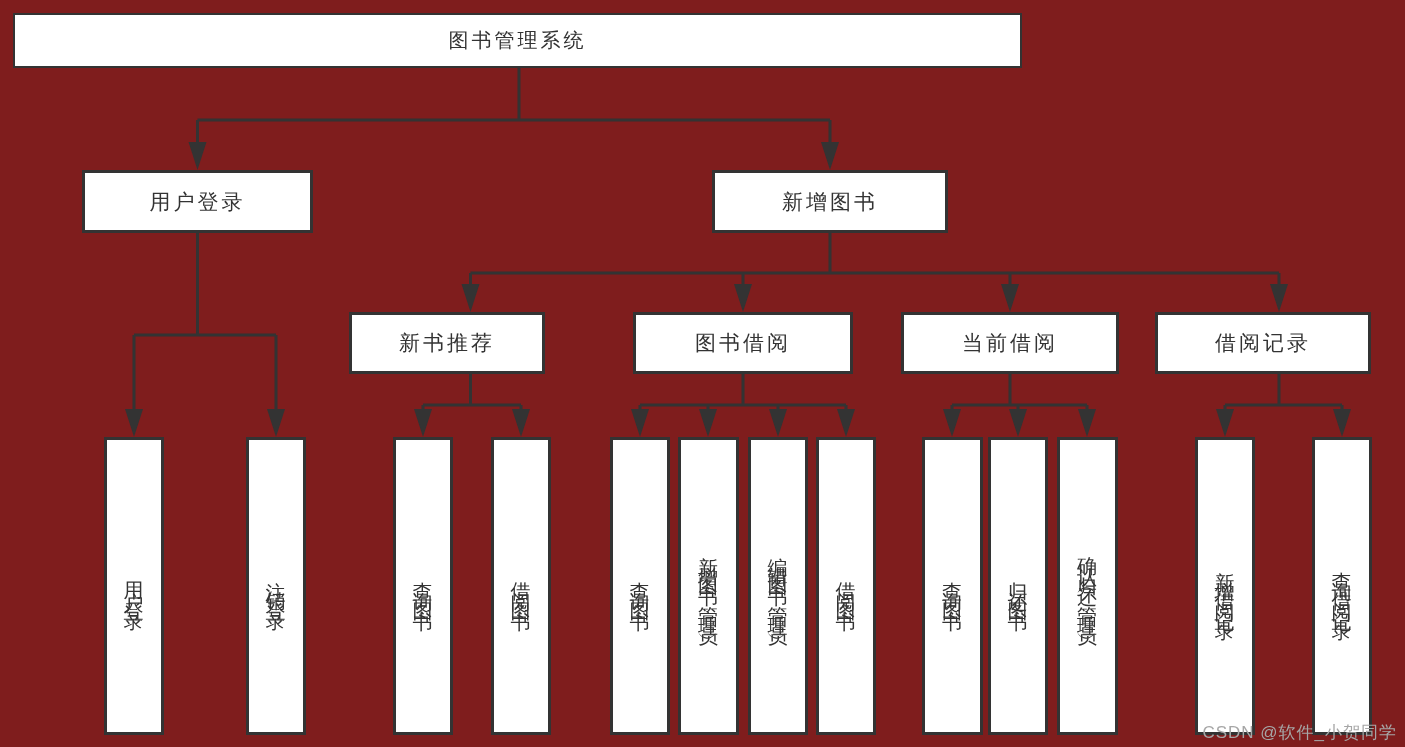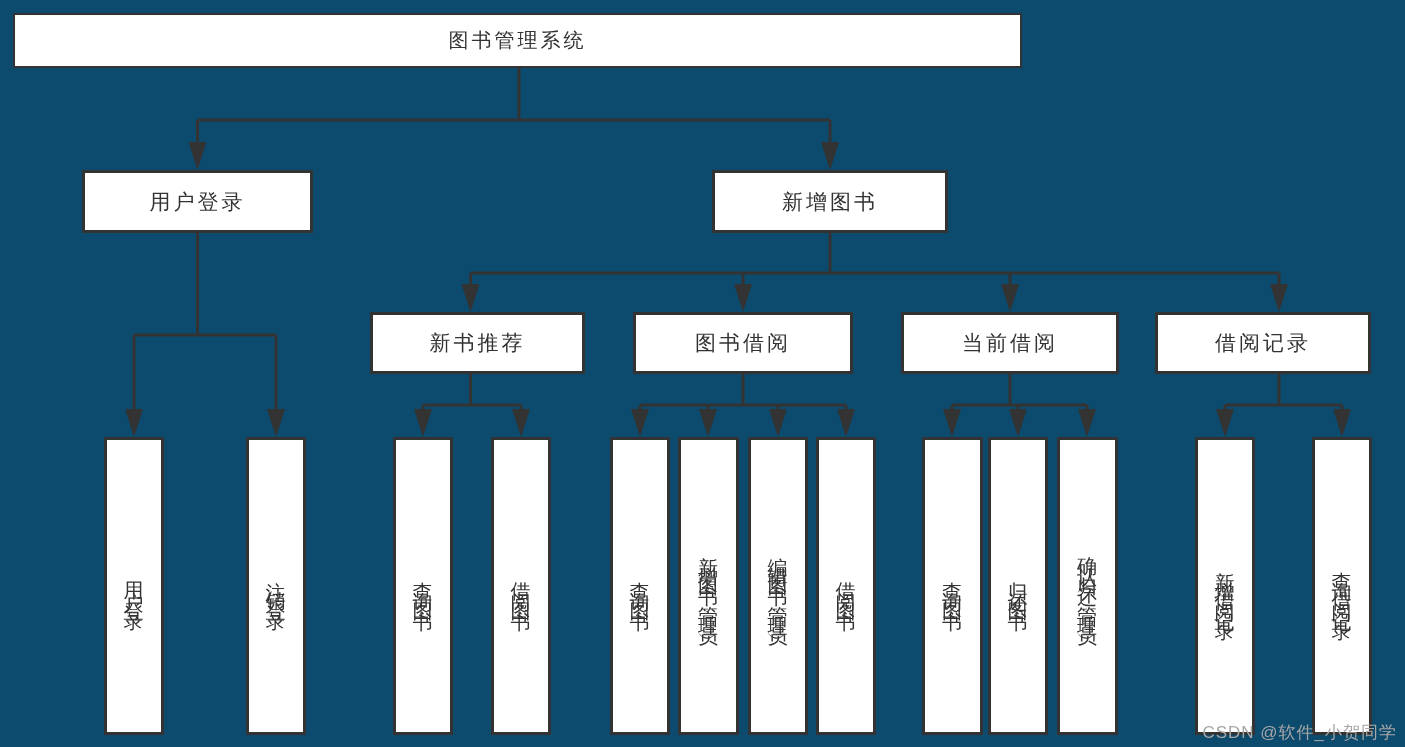"图书管理系统" .canvas { background: #0c4a6e -> #7f1d1d }
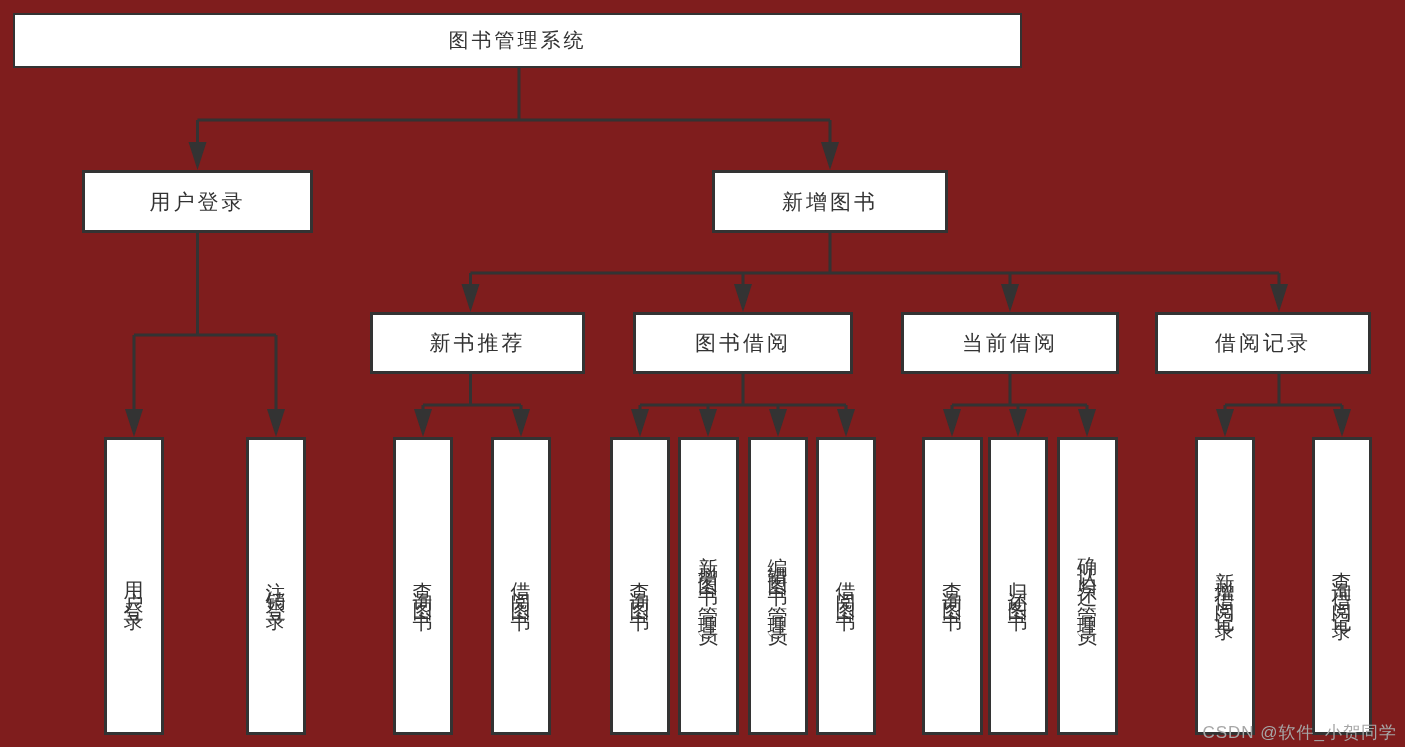"新书推荐" div.box { left: 370px -> 349px; width: 215px -> 196px }
